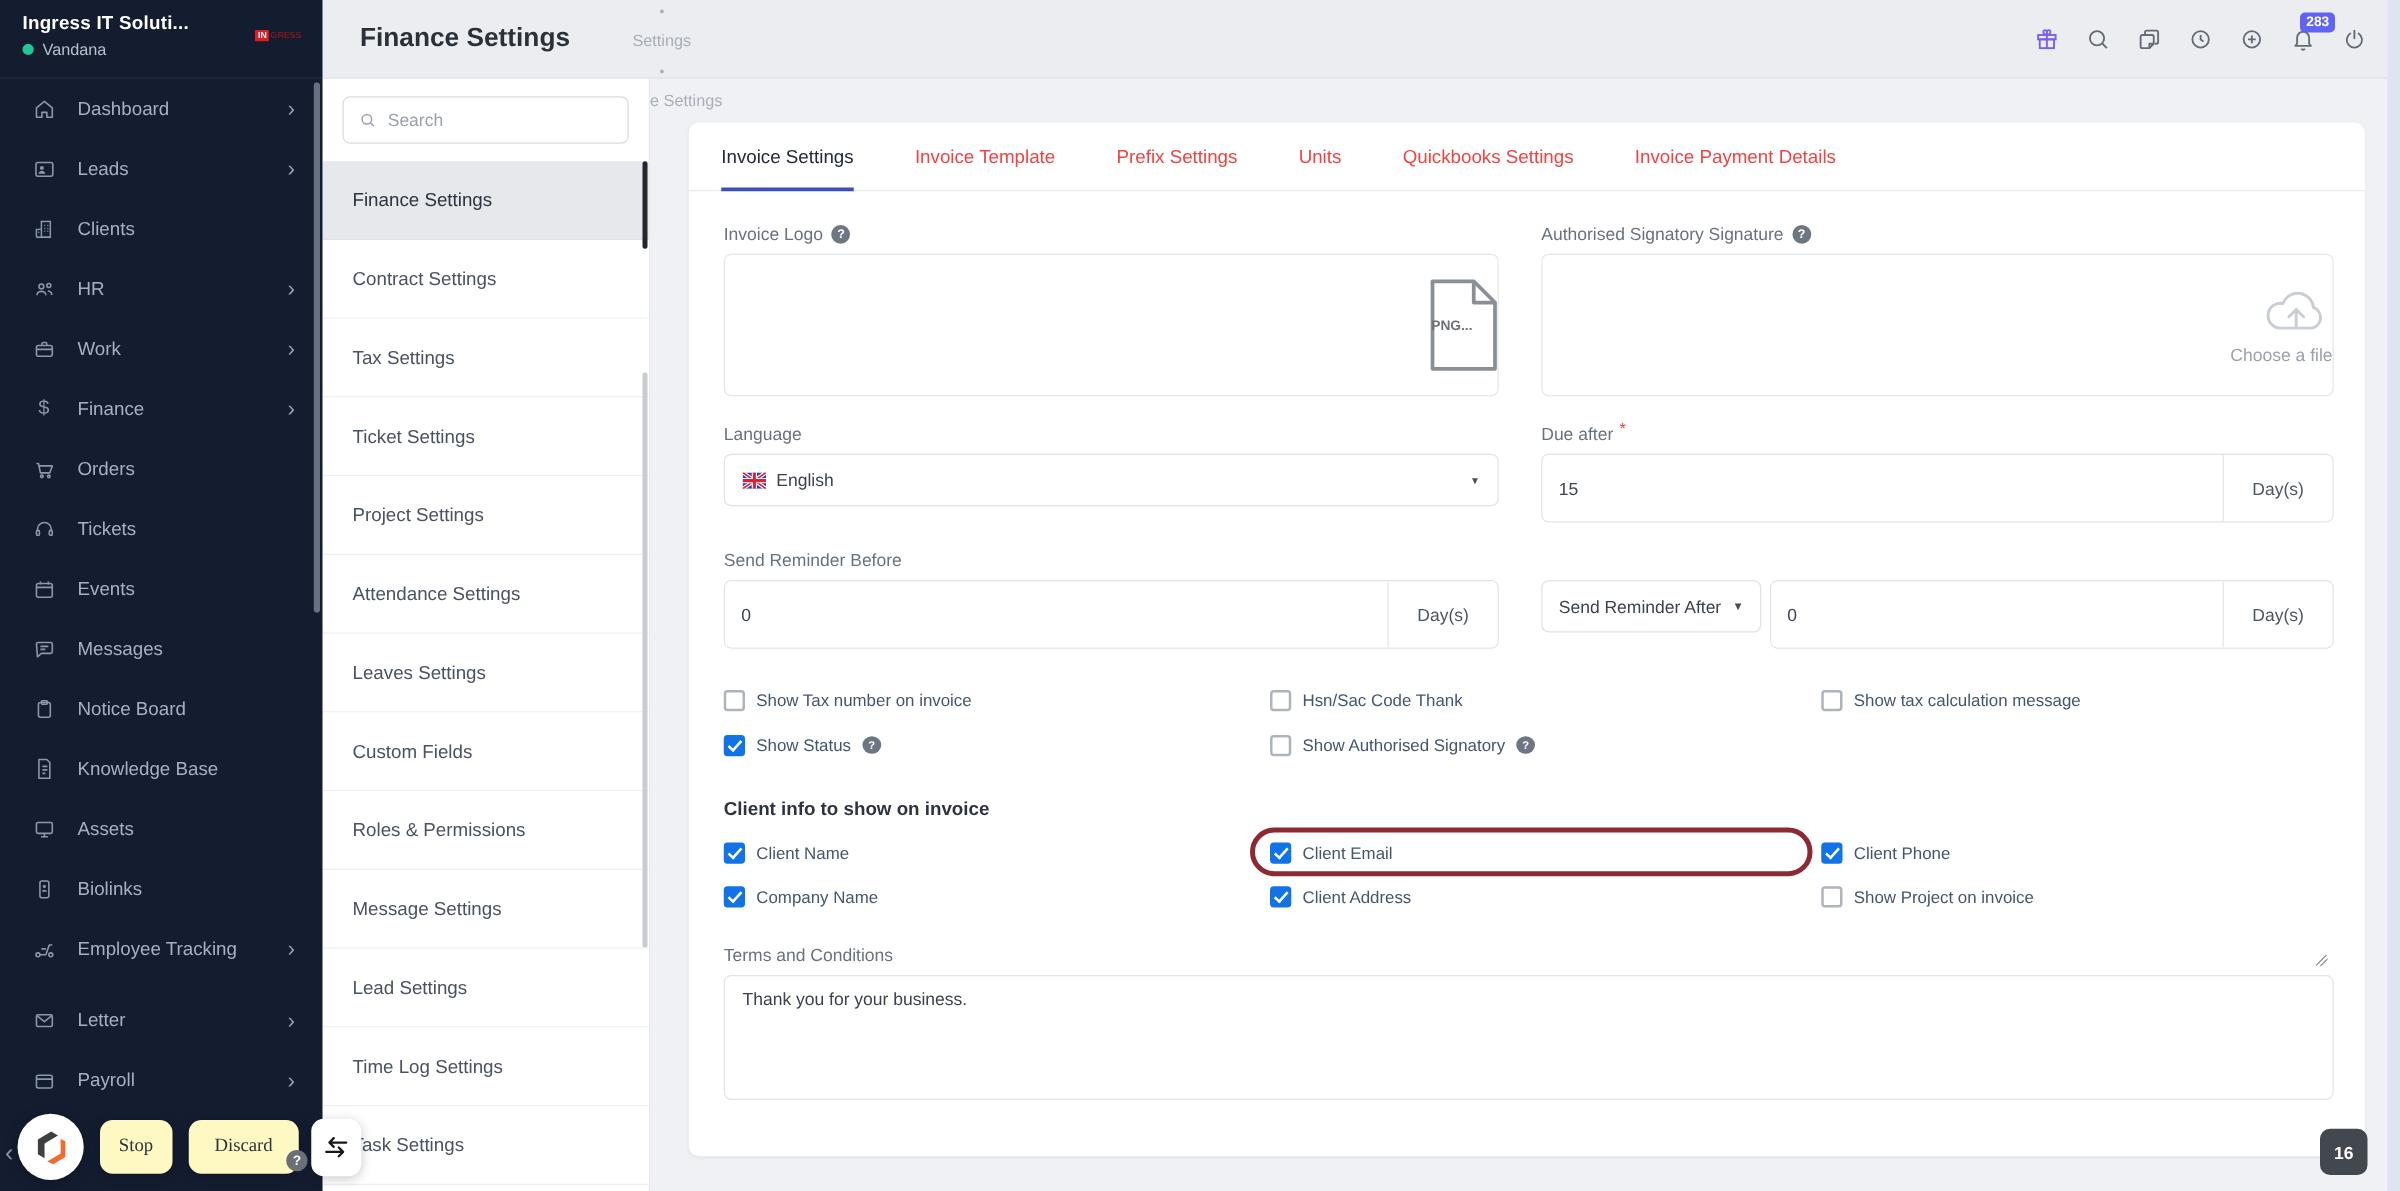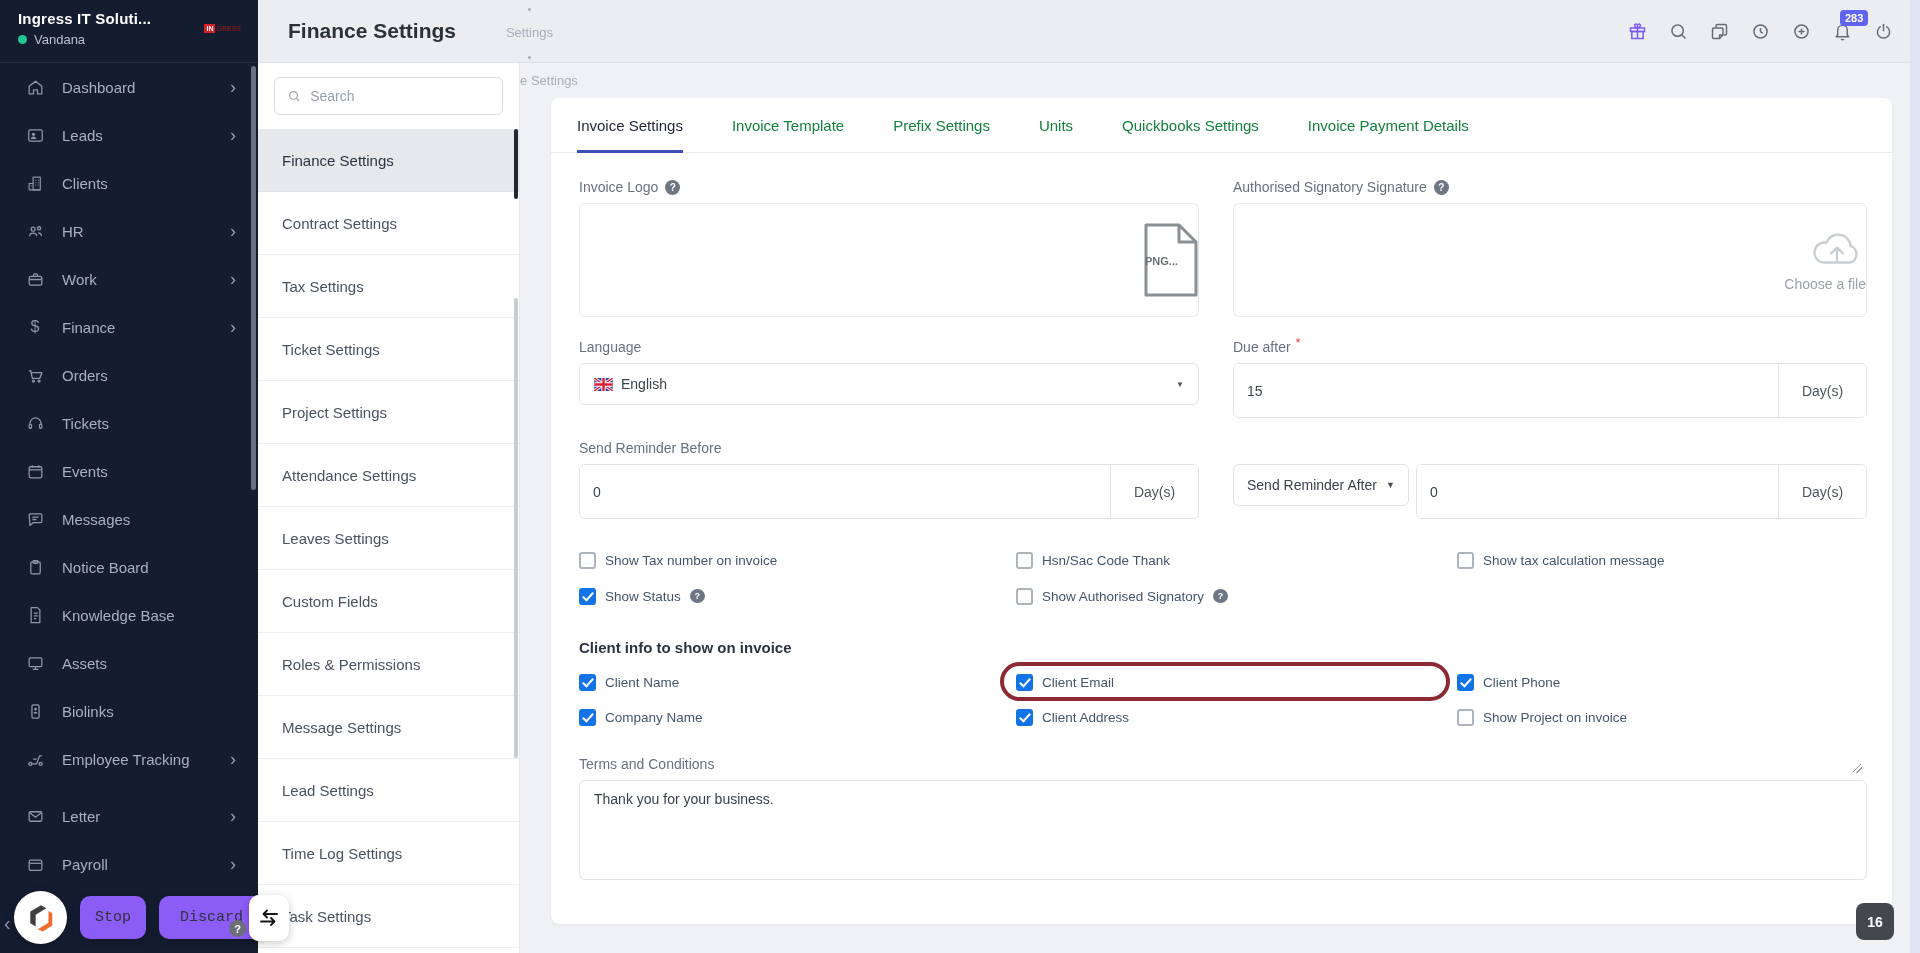"Invoice Template" .tab { color: #15803d -> #ef4444 }
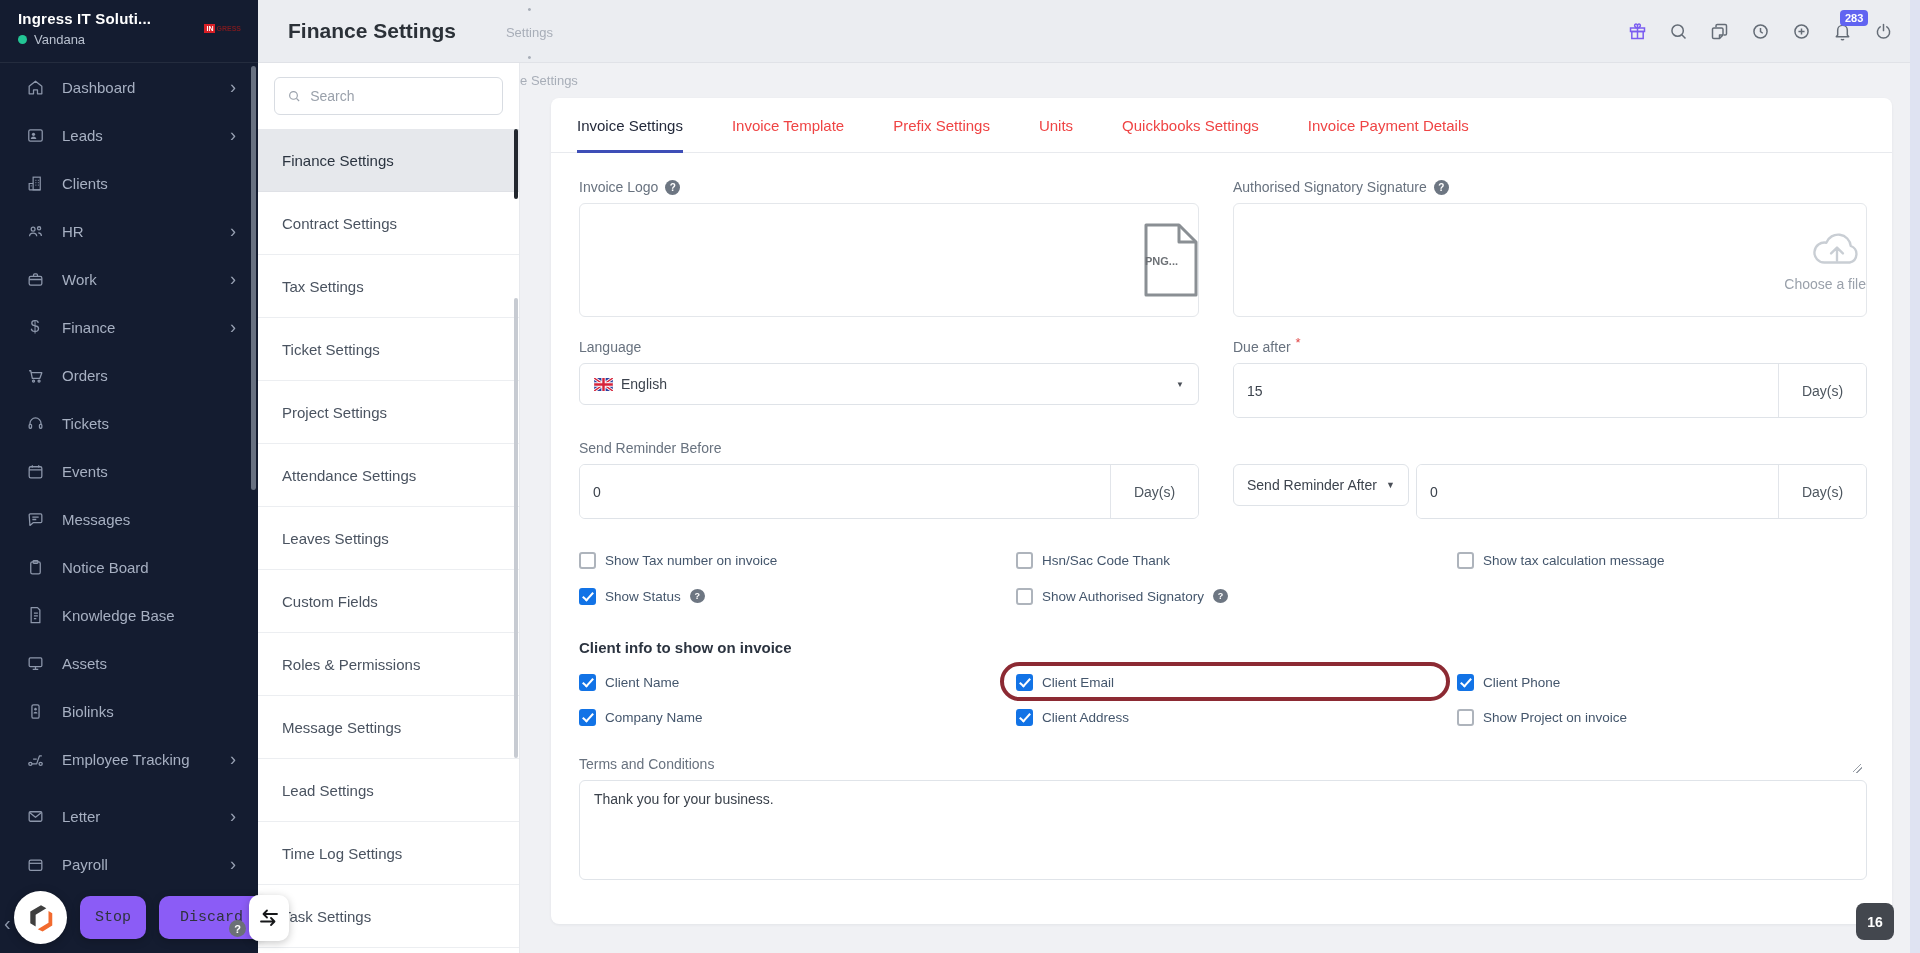"Stop" .btn { background: #8b5cf6 -> #fef9c3; font-family: Liberation Mono, monospace -> Liberation Serif, serif }
